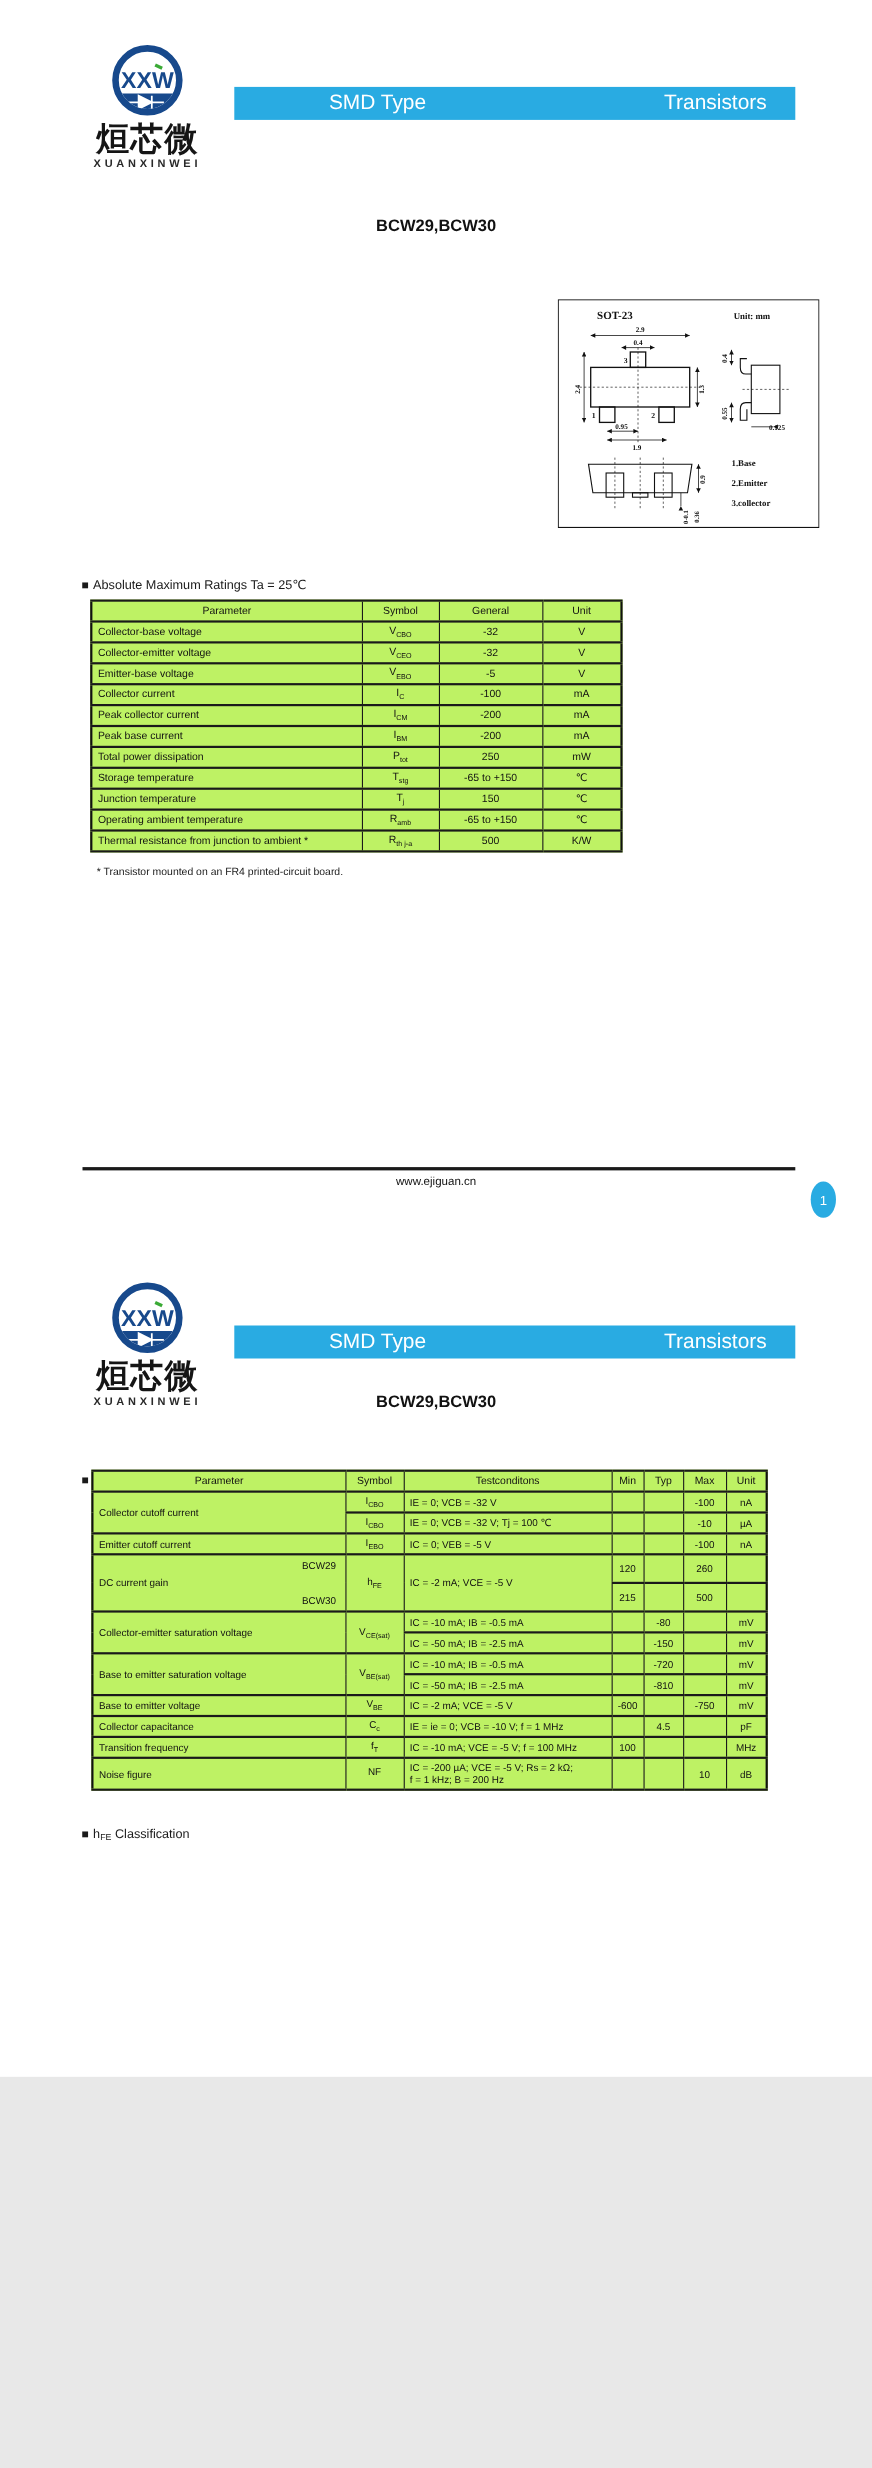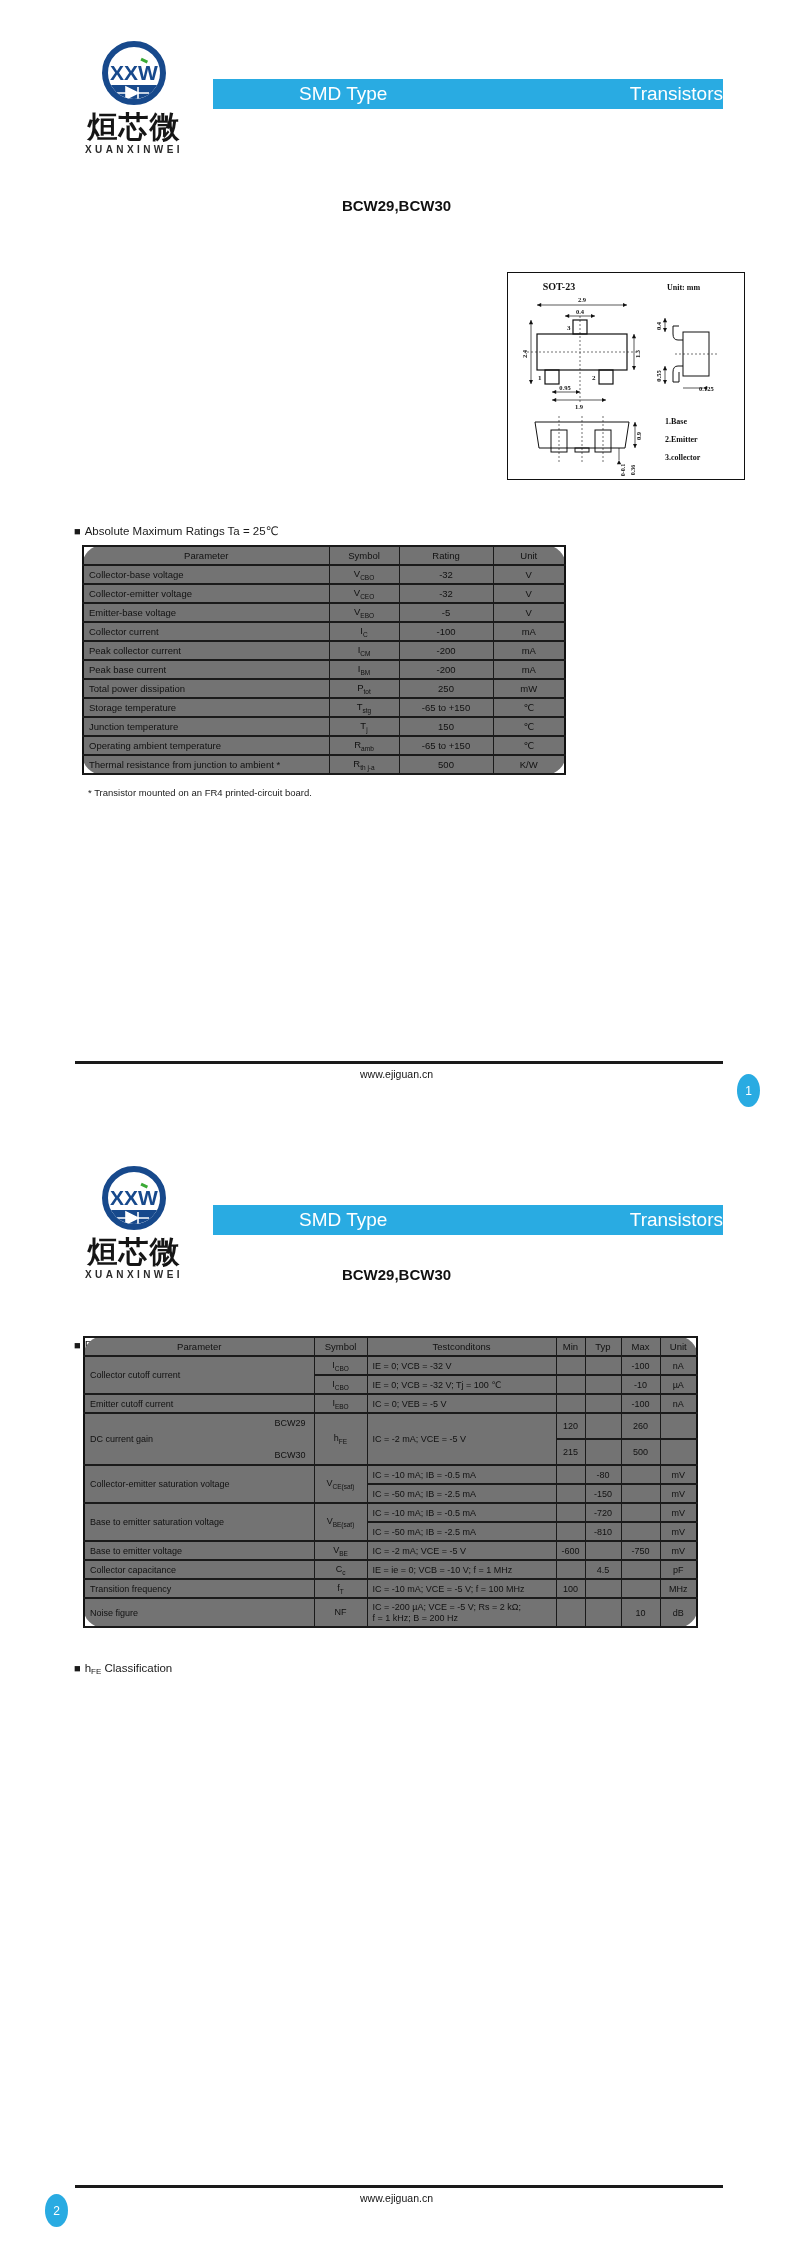"XXW" #sheet { height: 2244px -> 1888px }
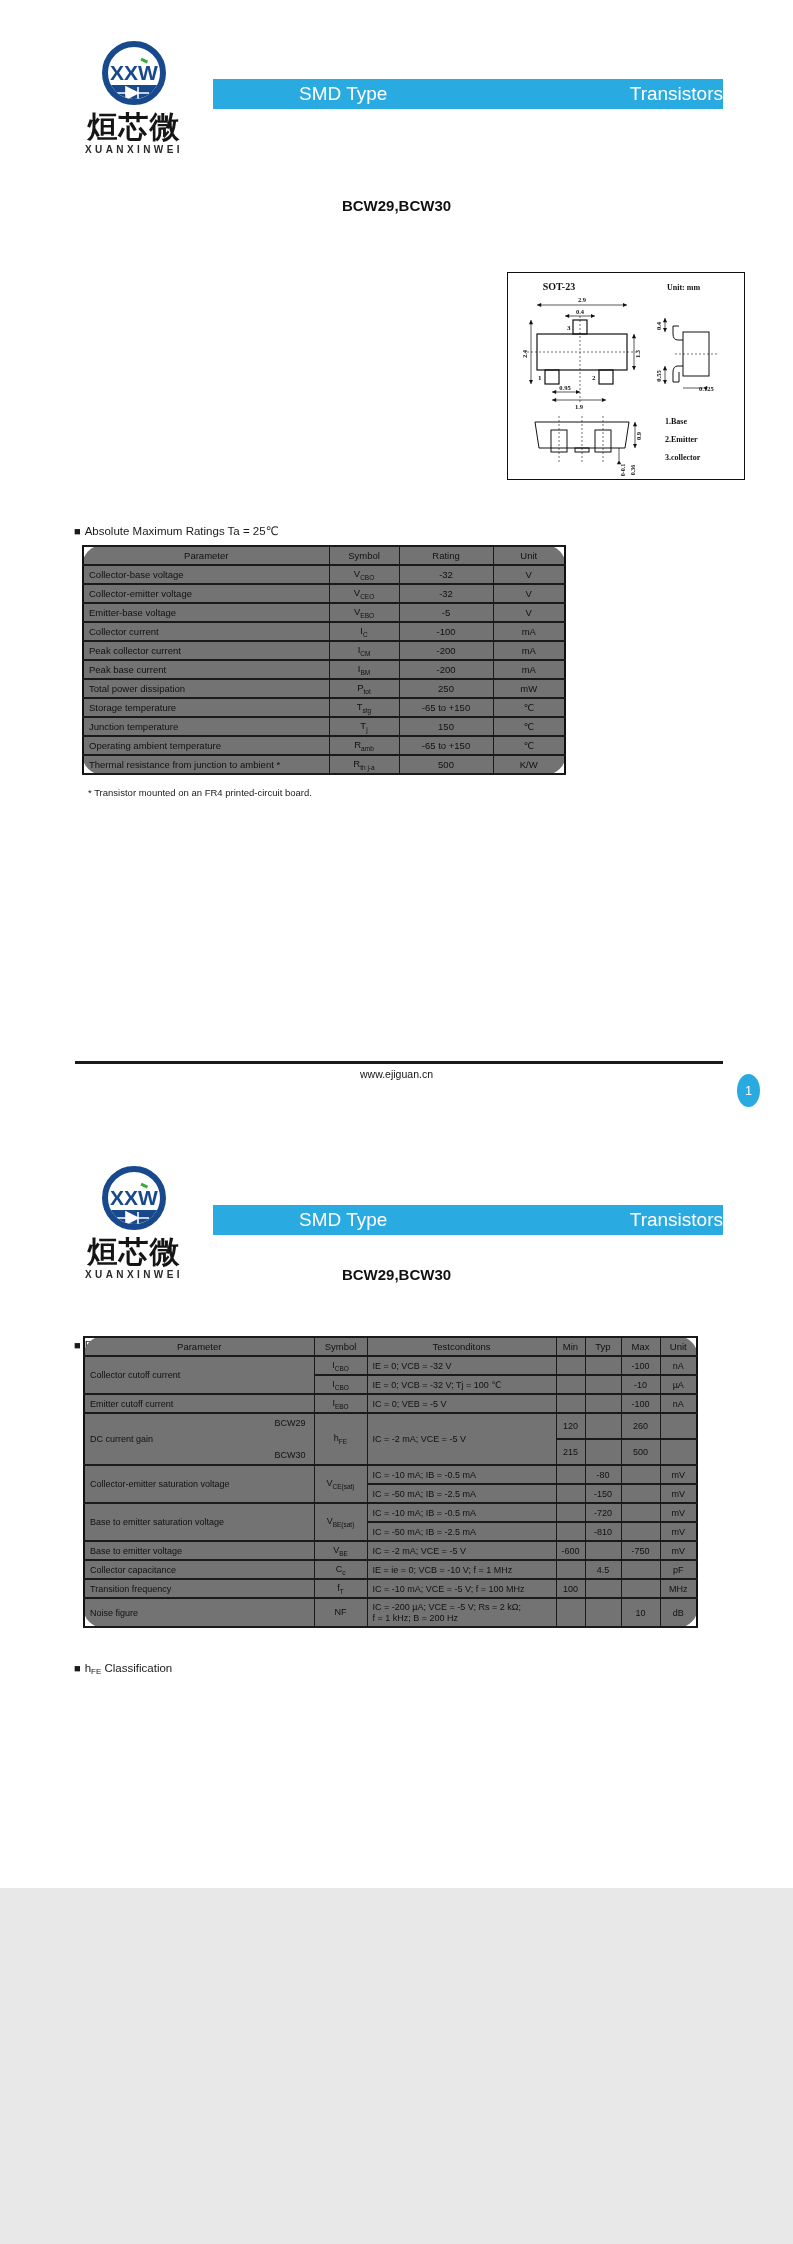"Transistors" .banner .b-right { padding-right: 0 -> 26px }
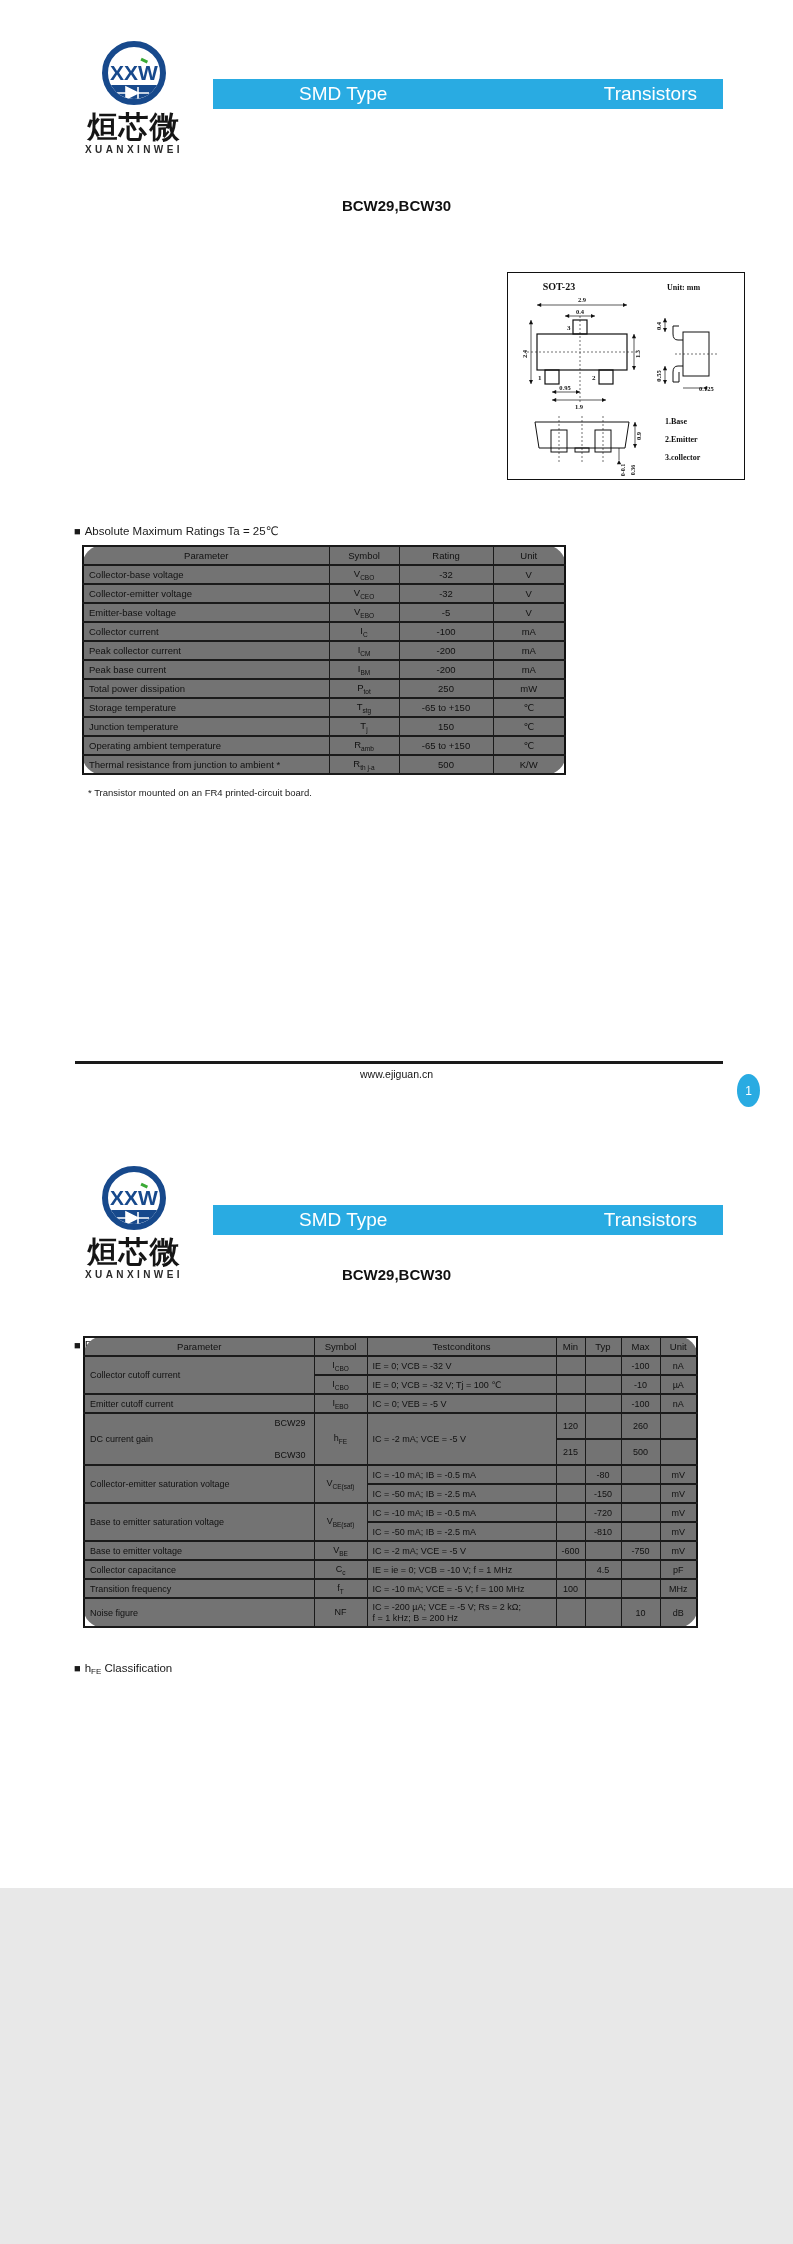"Parameter" table { background: #737373 -> #bef264; border-radius: 21px -> none }
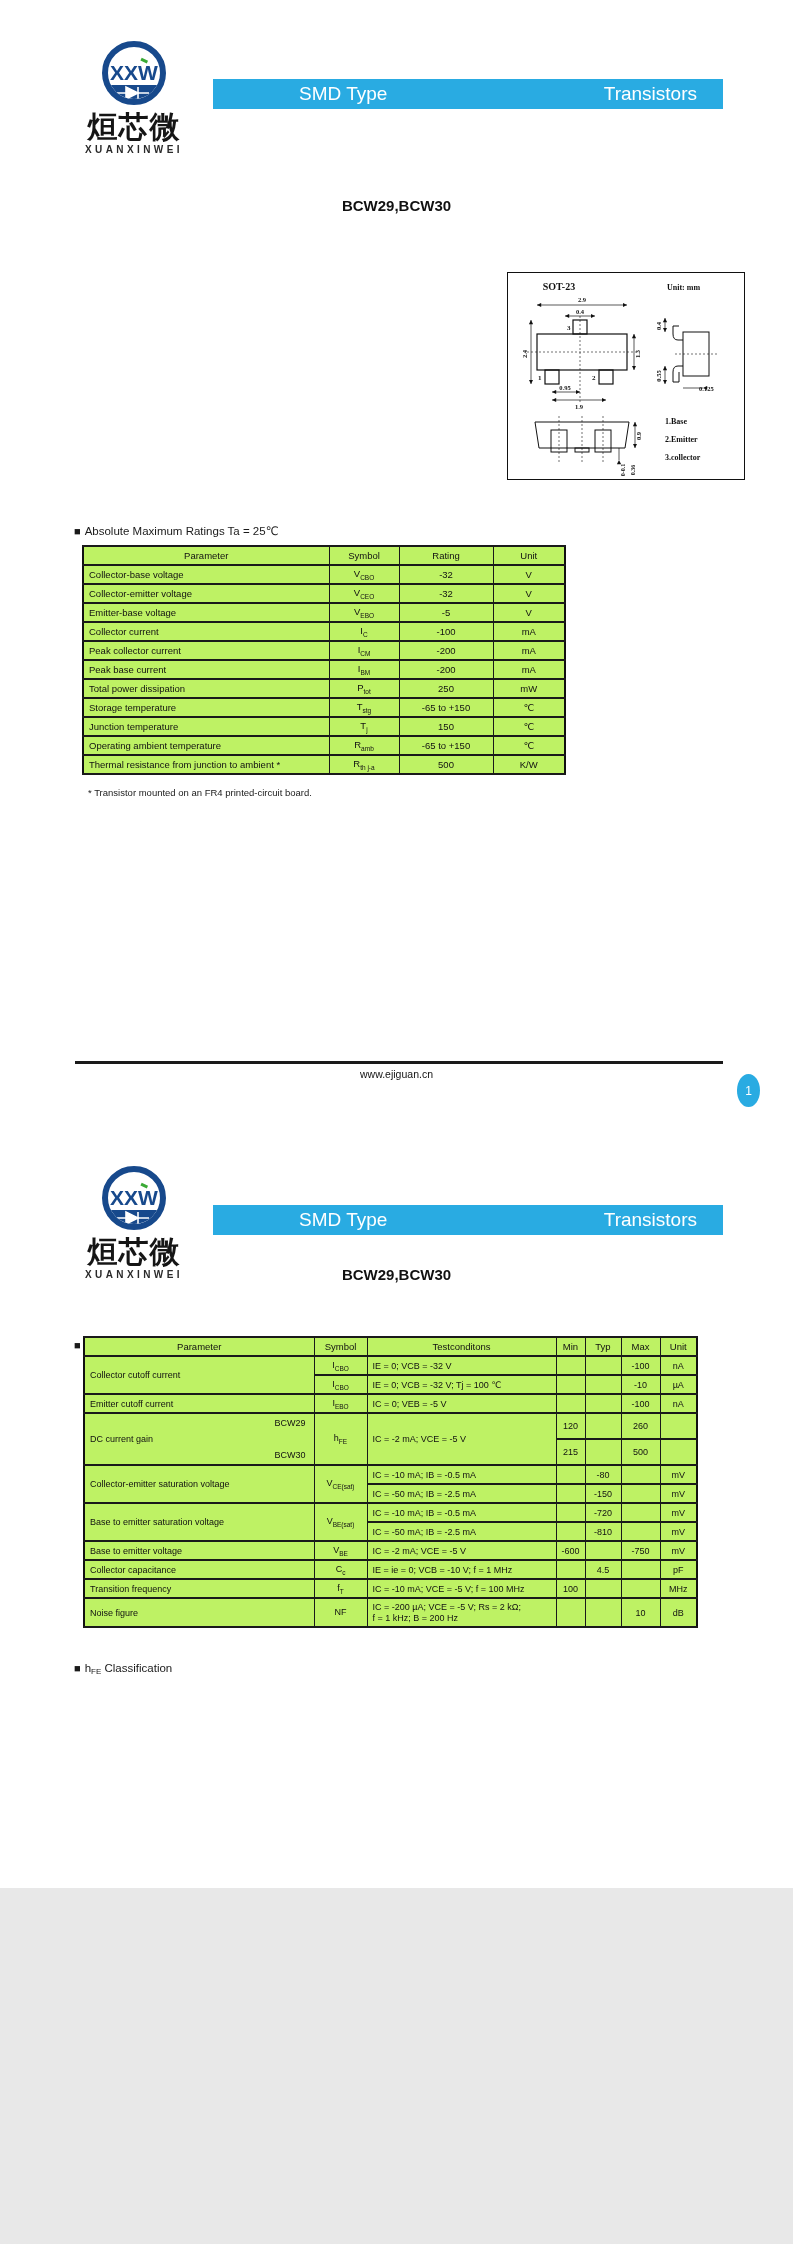"Rating" th.c { text: Rating -> General }
